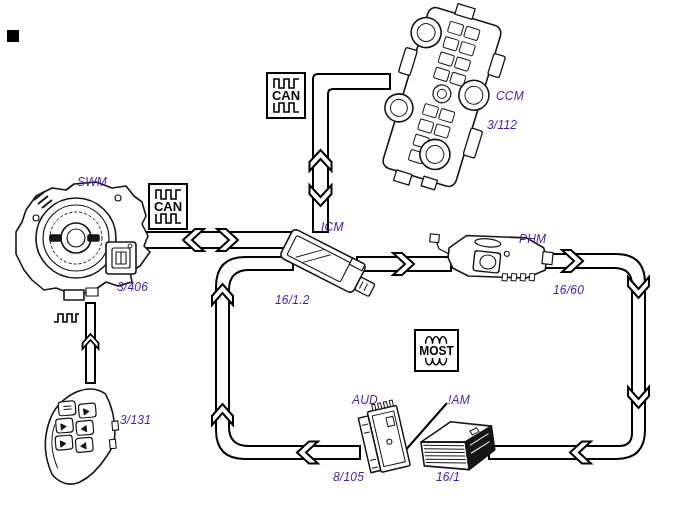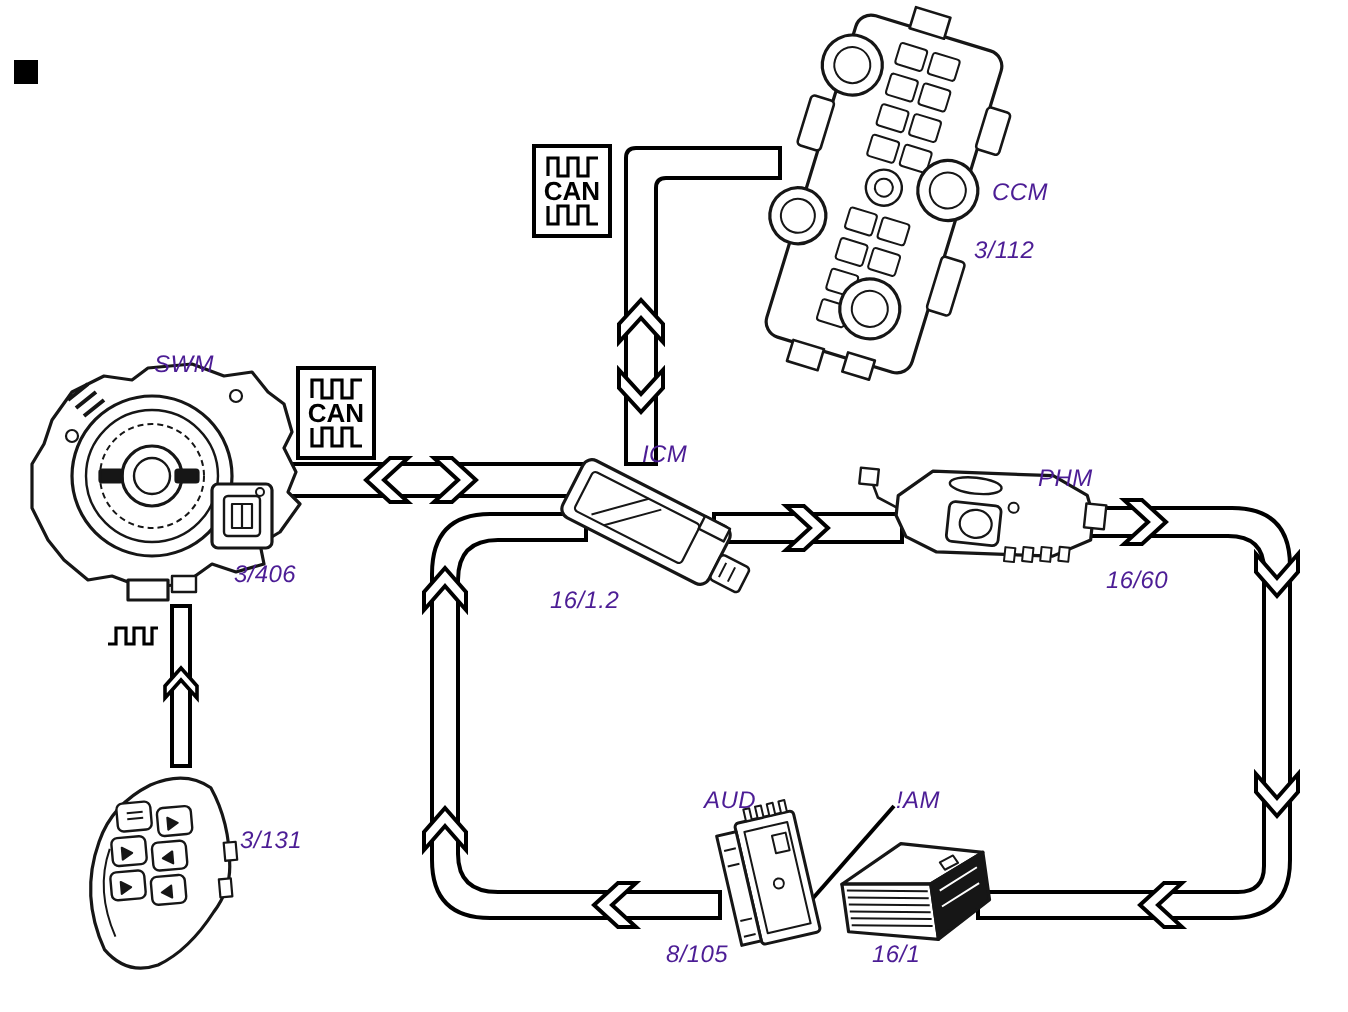"MOST" div.signal-box { html: none -> <div> <svg> <path></path> </svg> <span>MOST</span> <svg> <path></path> </svg> </div> }
